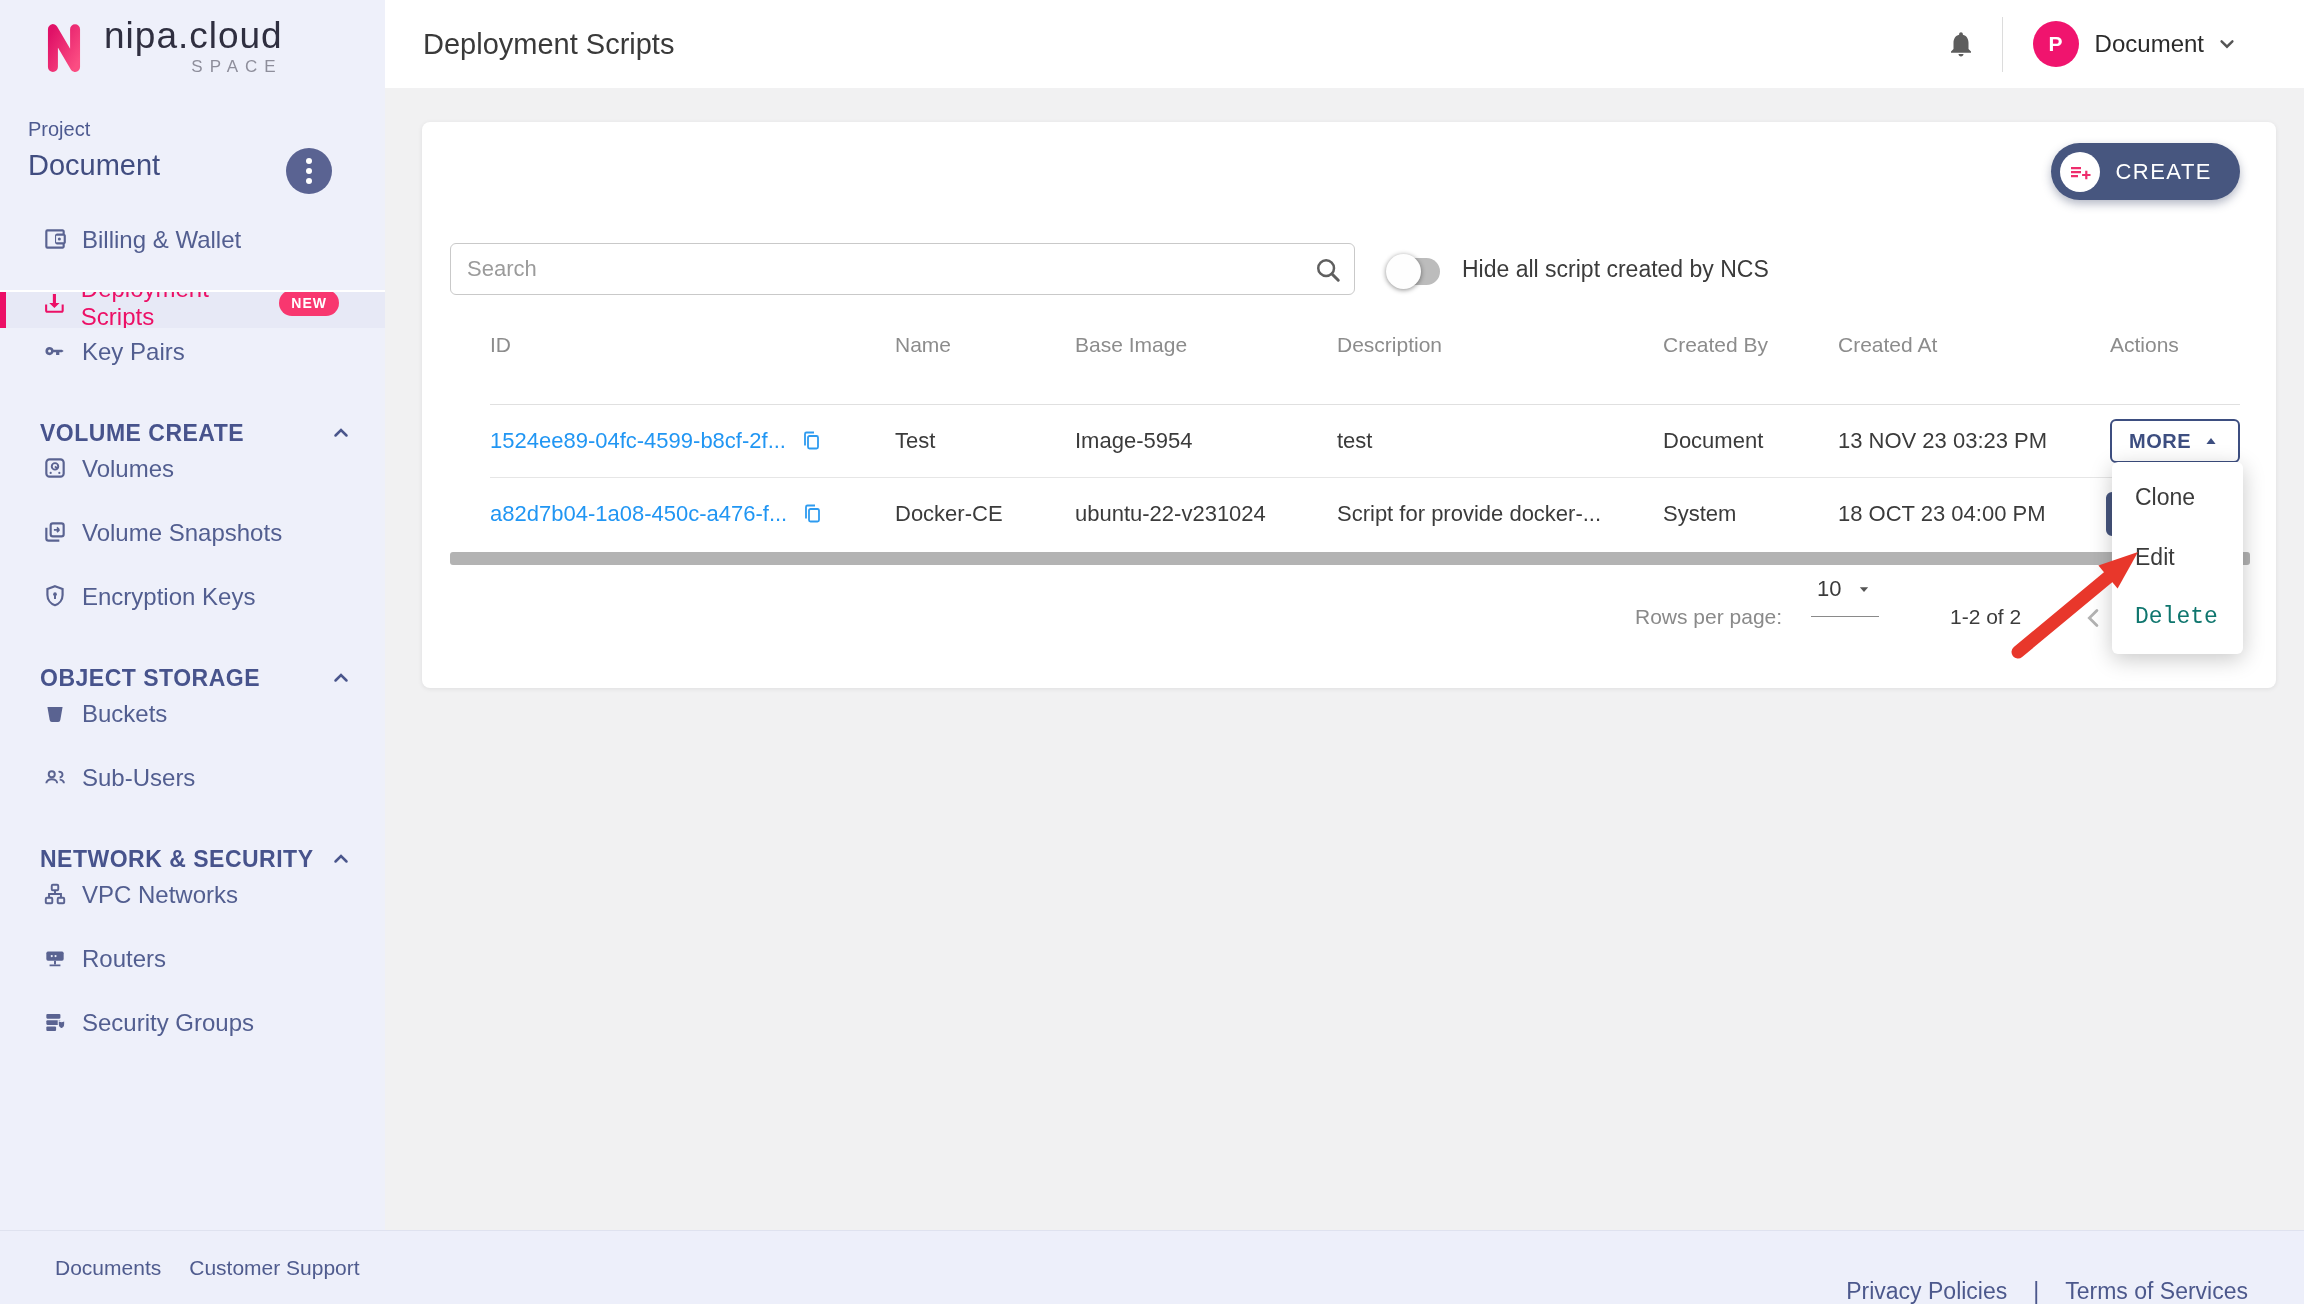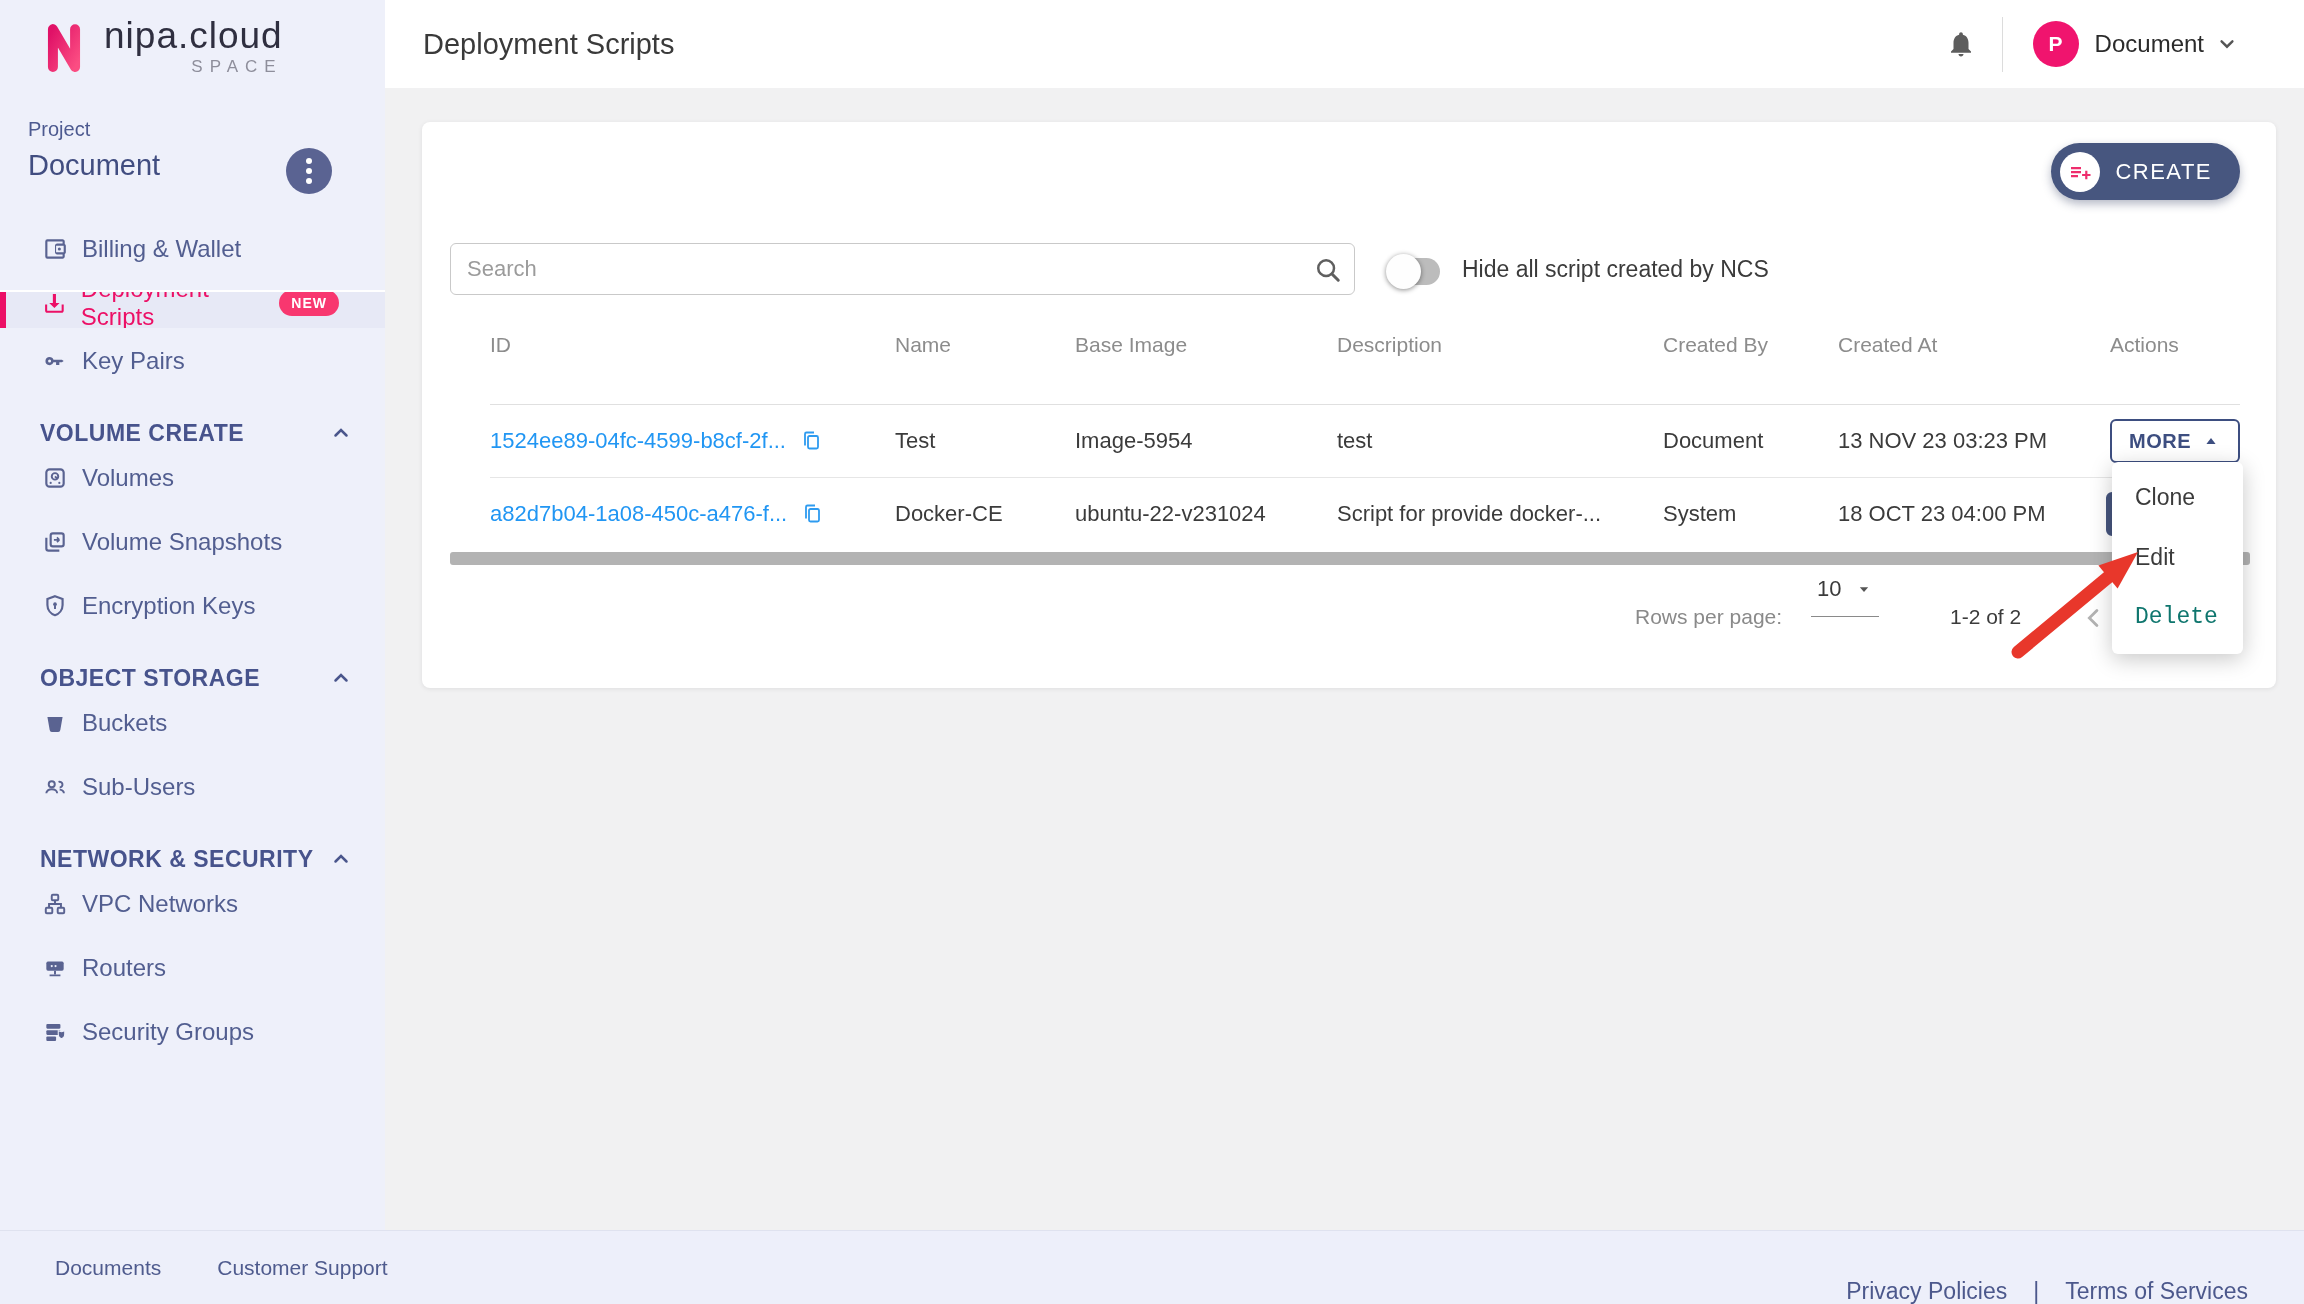"Billing & Wallet" .nav-item { align-items: center -> none }
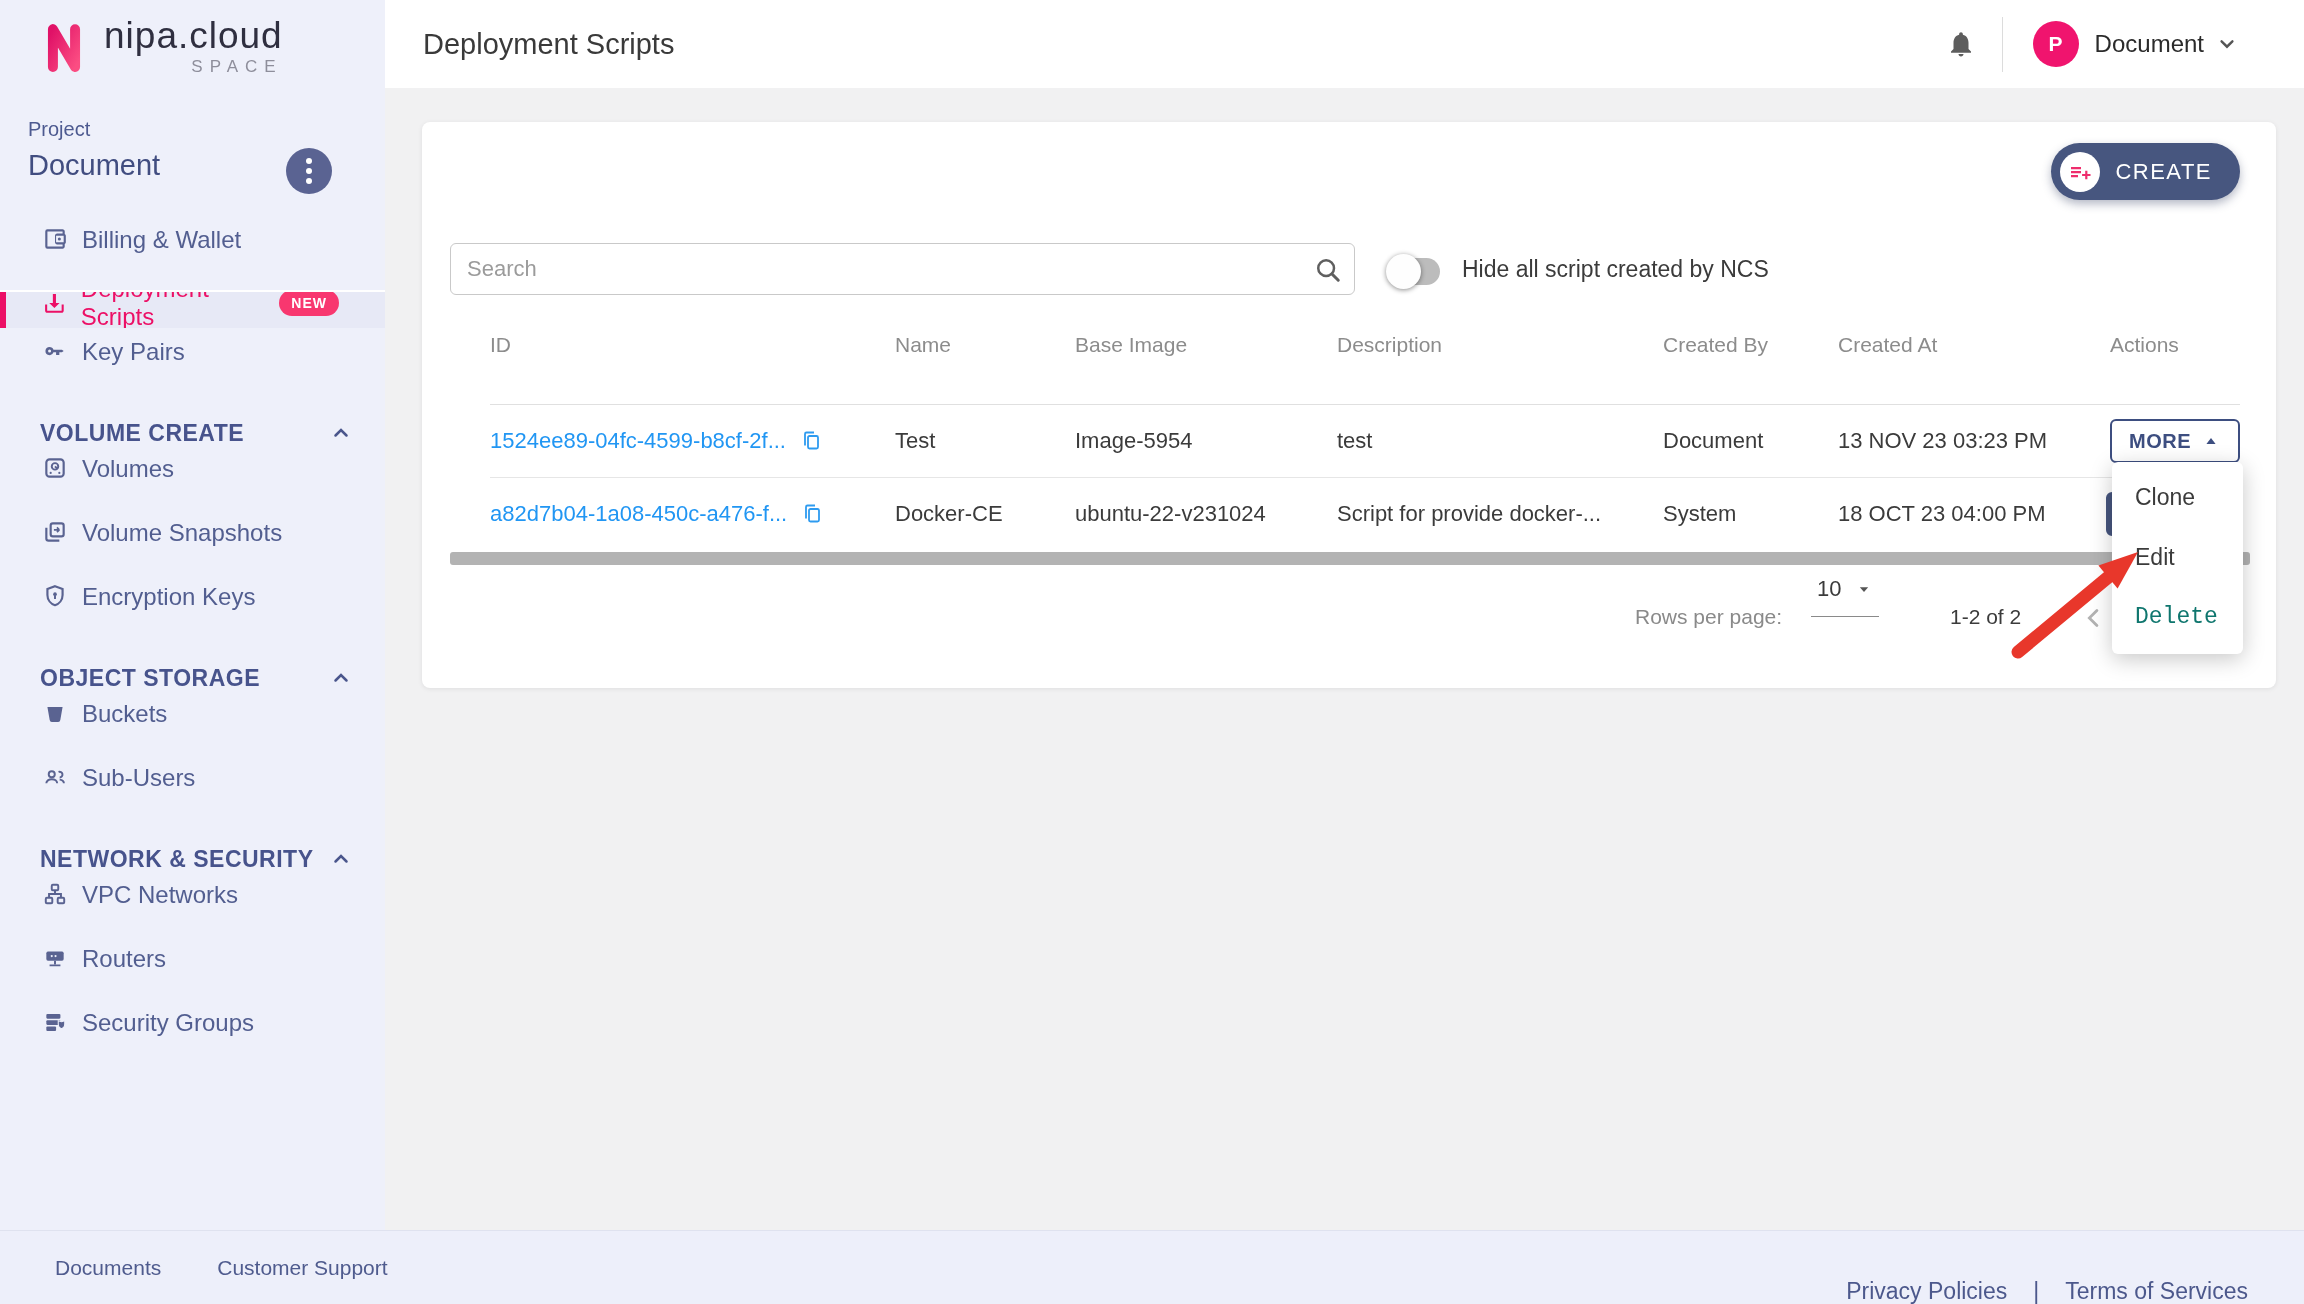"Documents" .footer-left { gap: 56px -> 28px }
